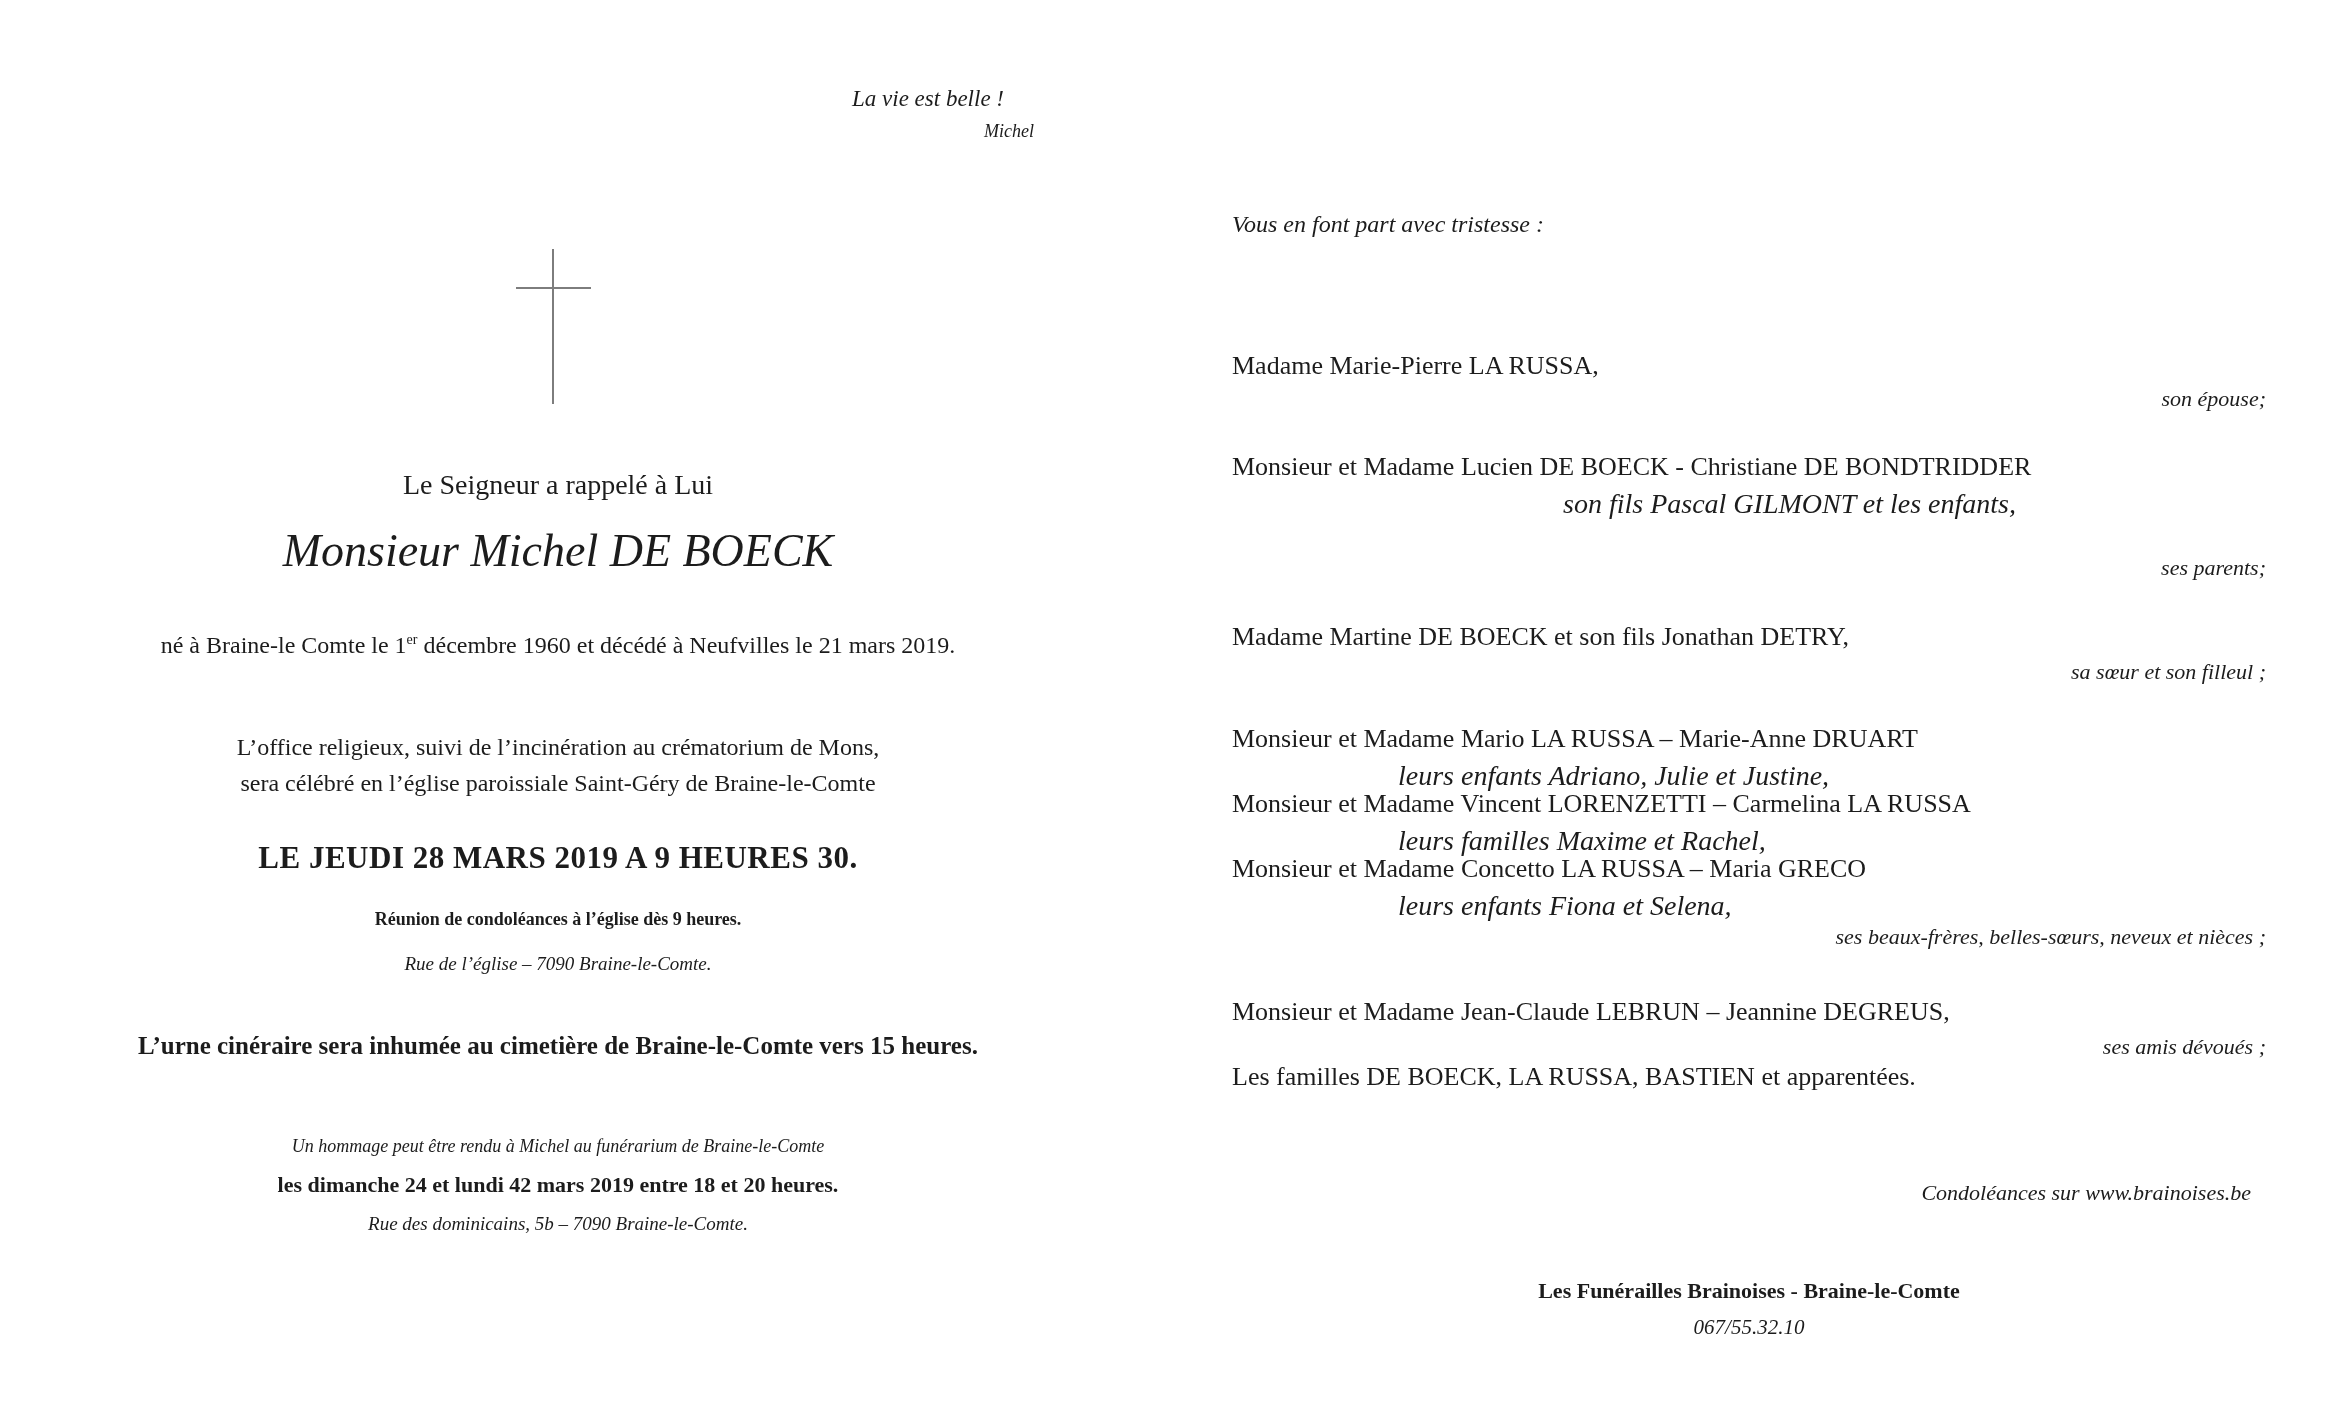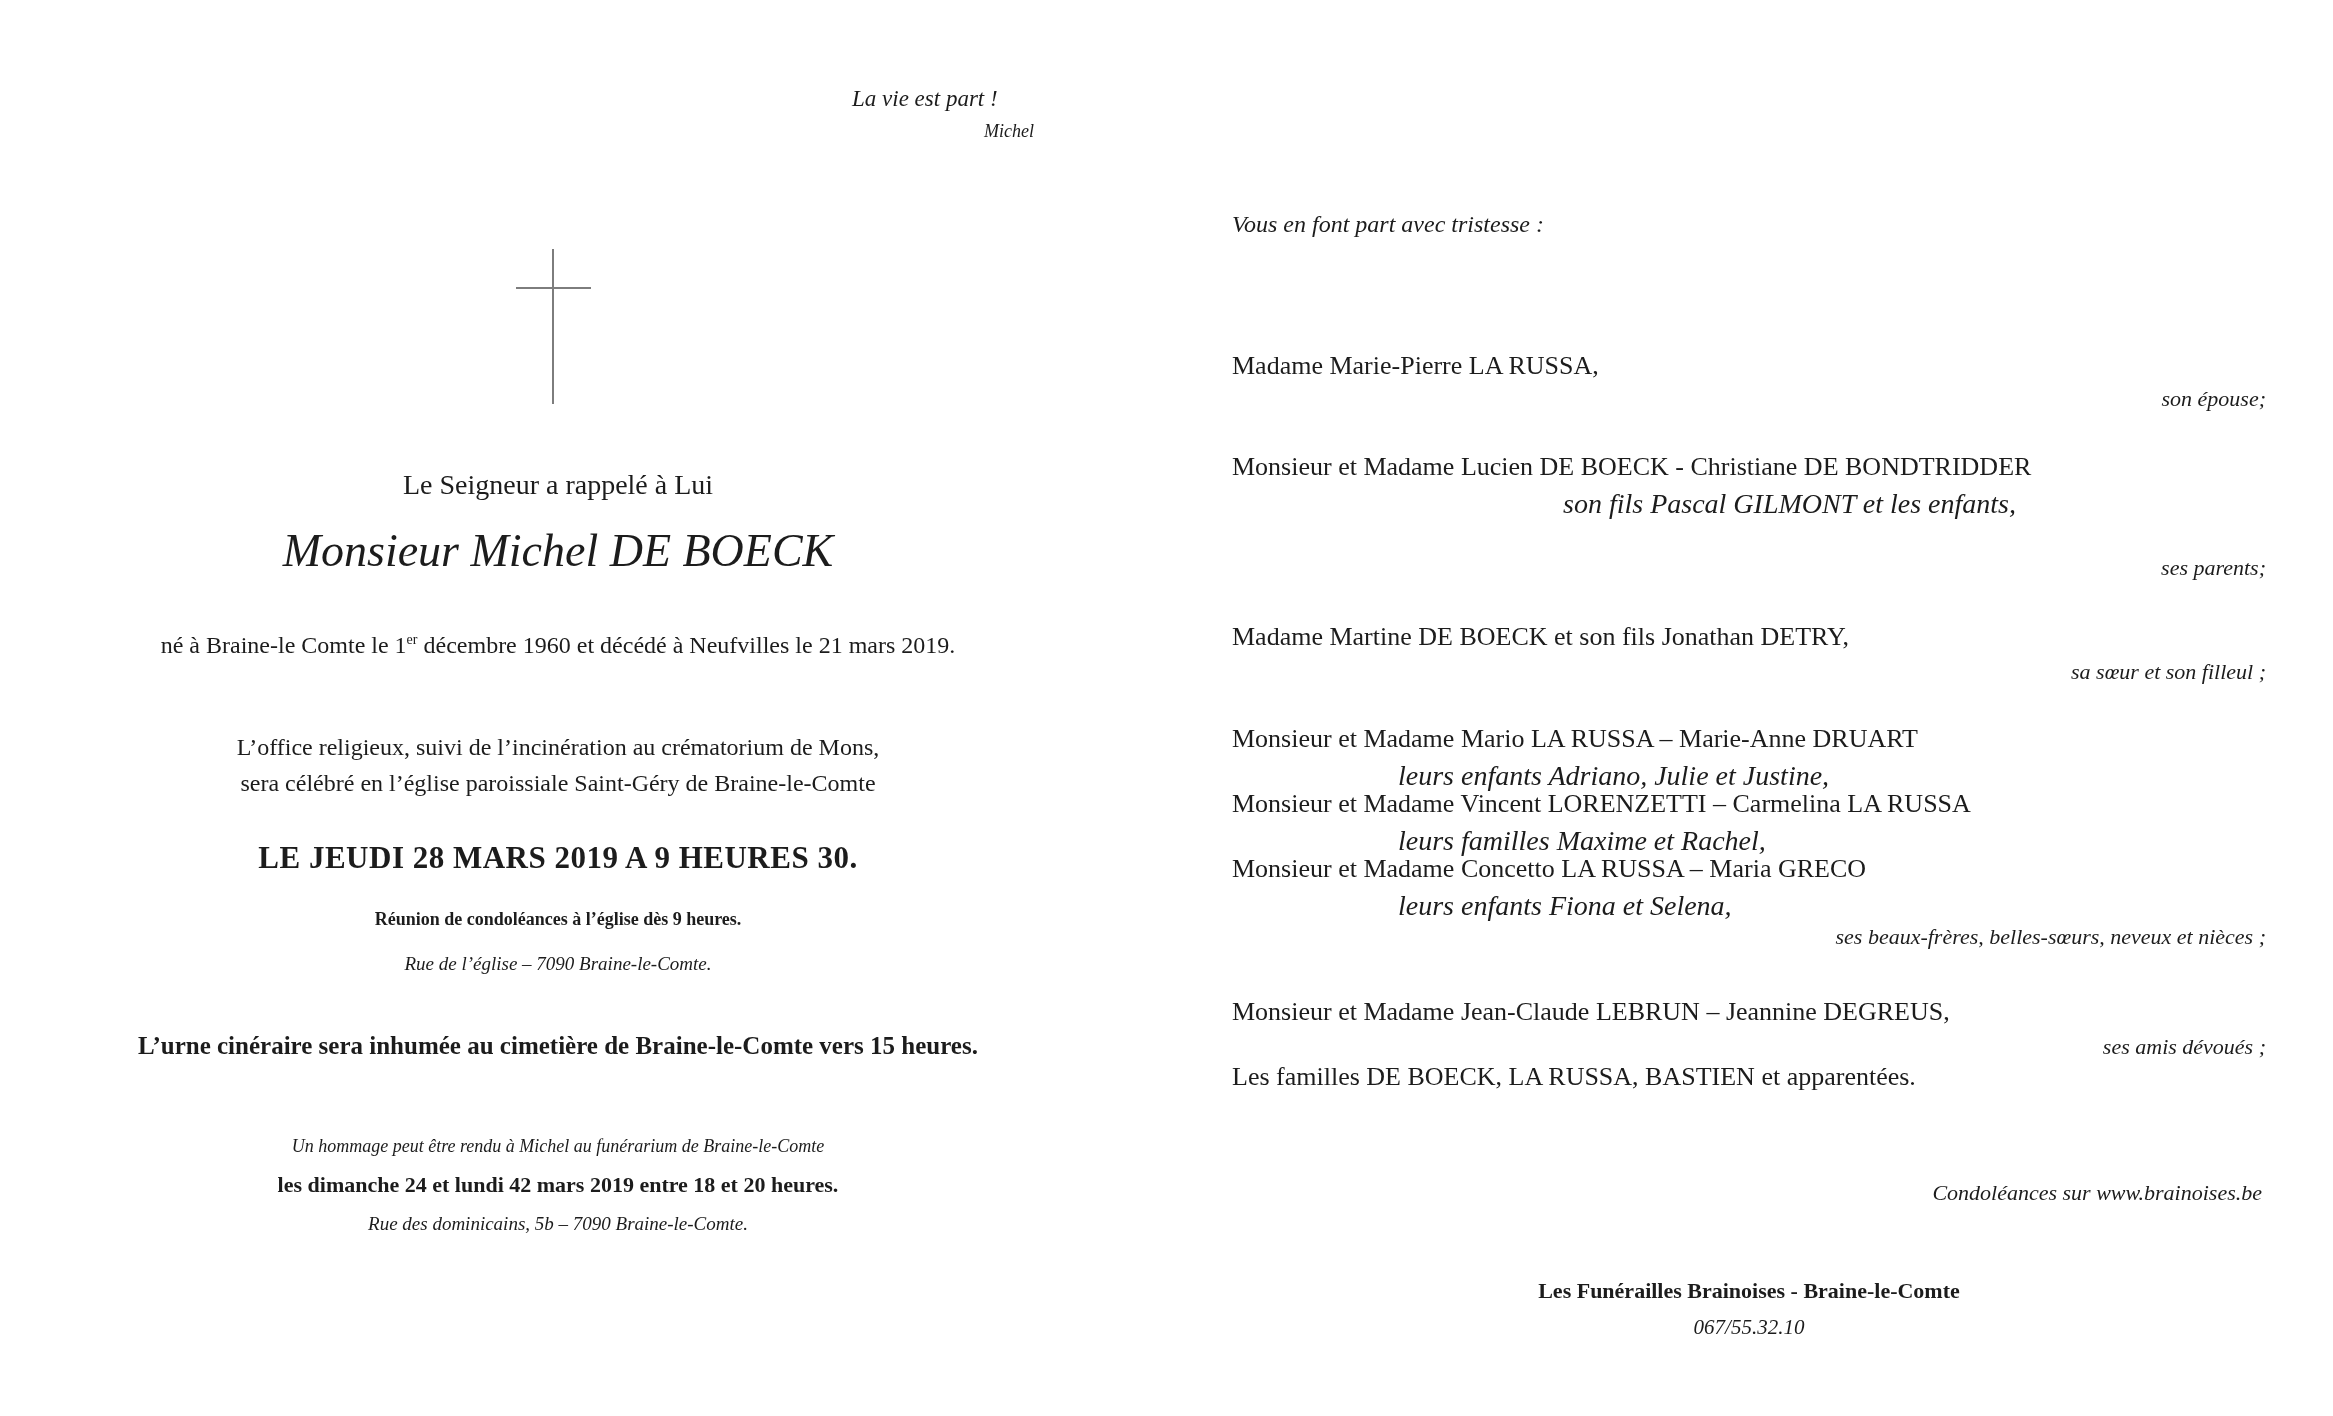"La vie est part !" div.quote-text { text: part -> belle }
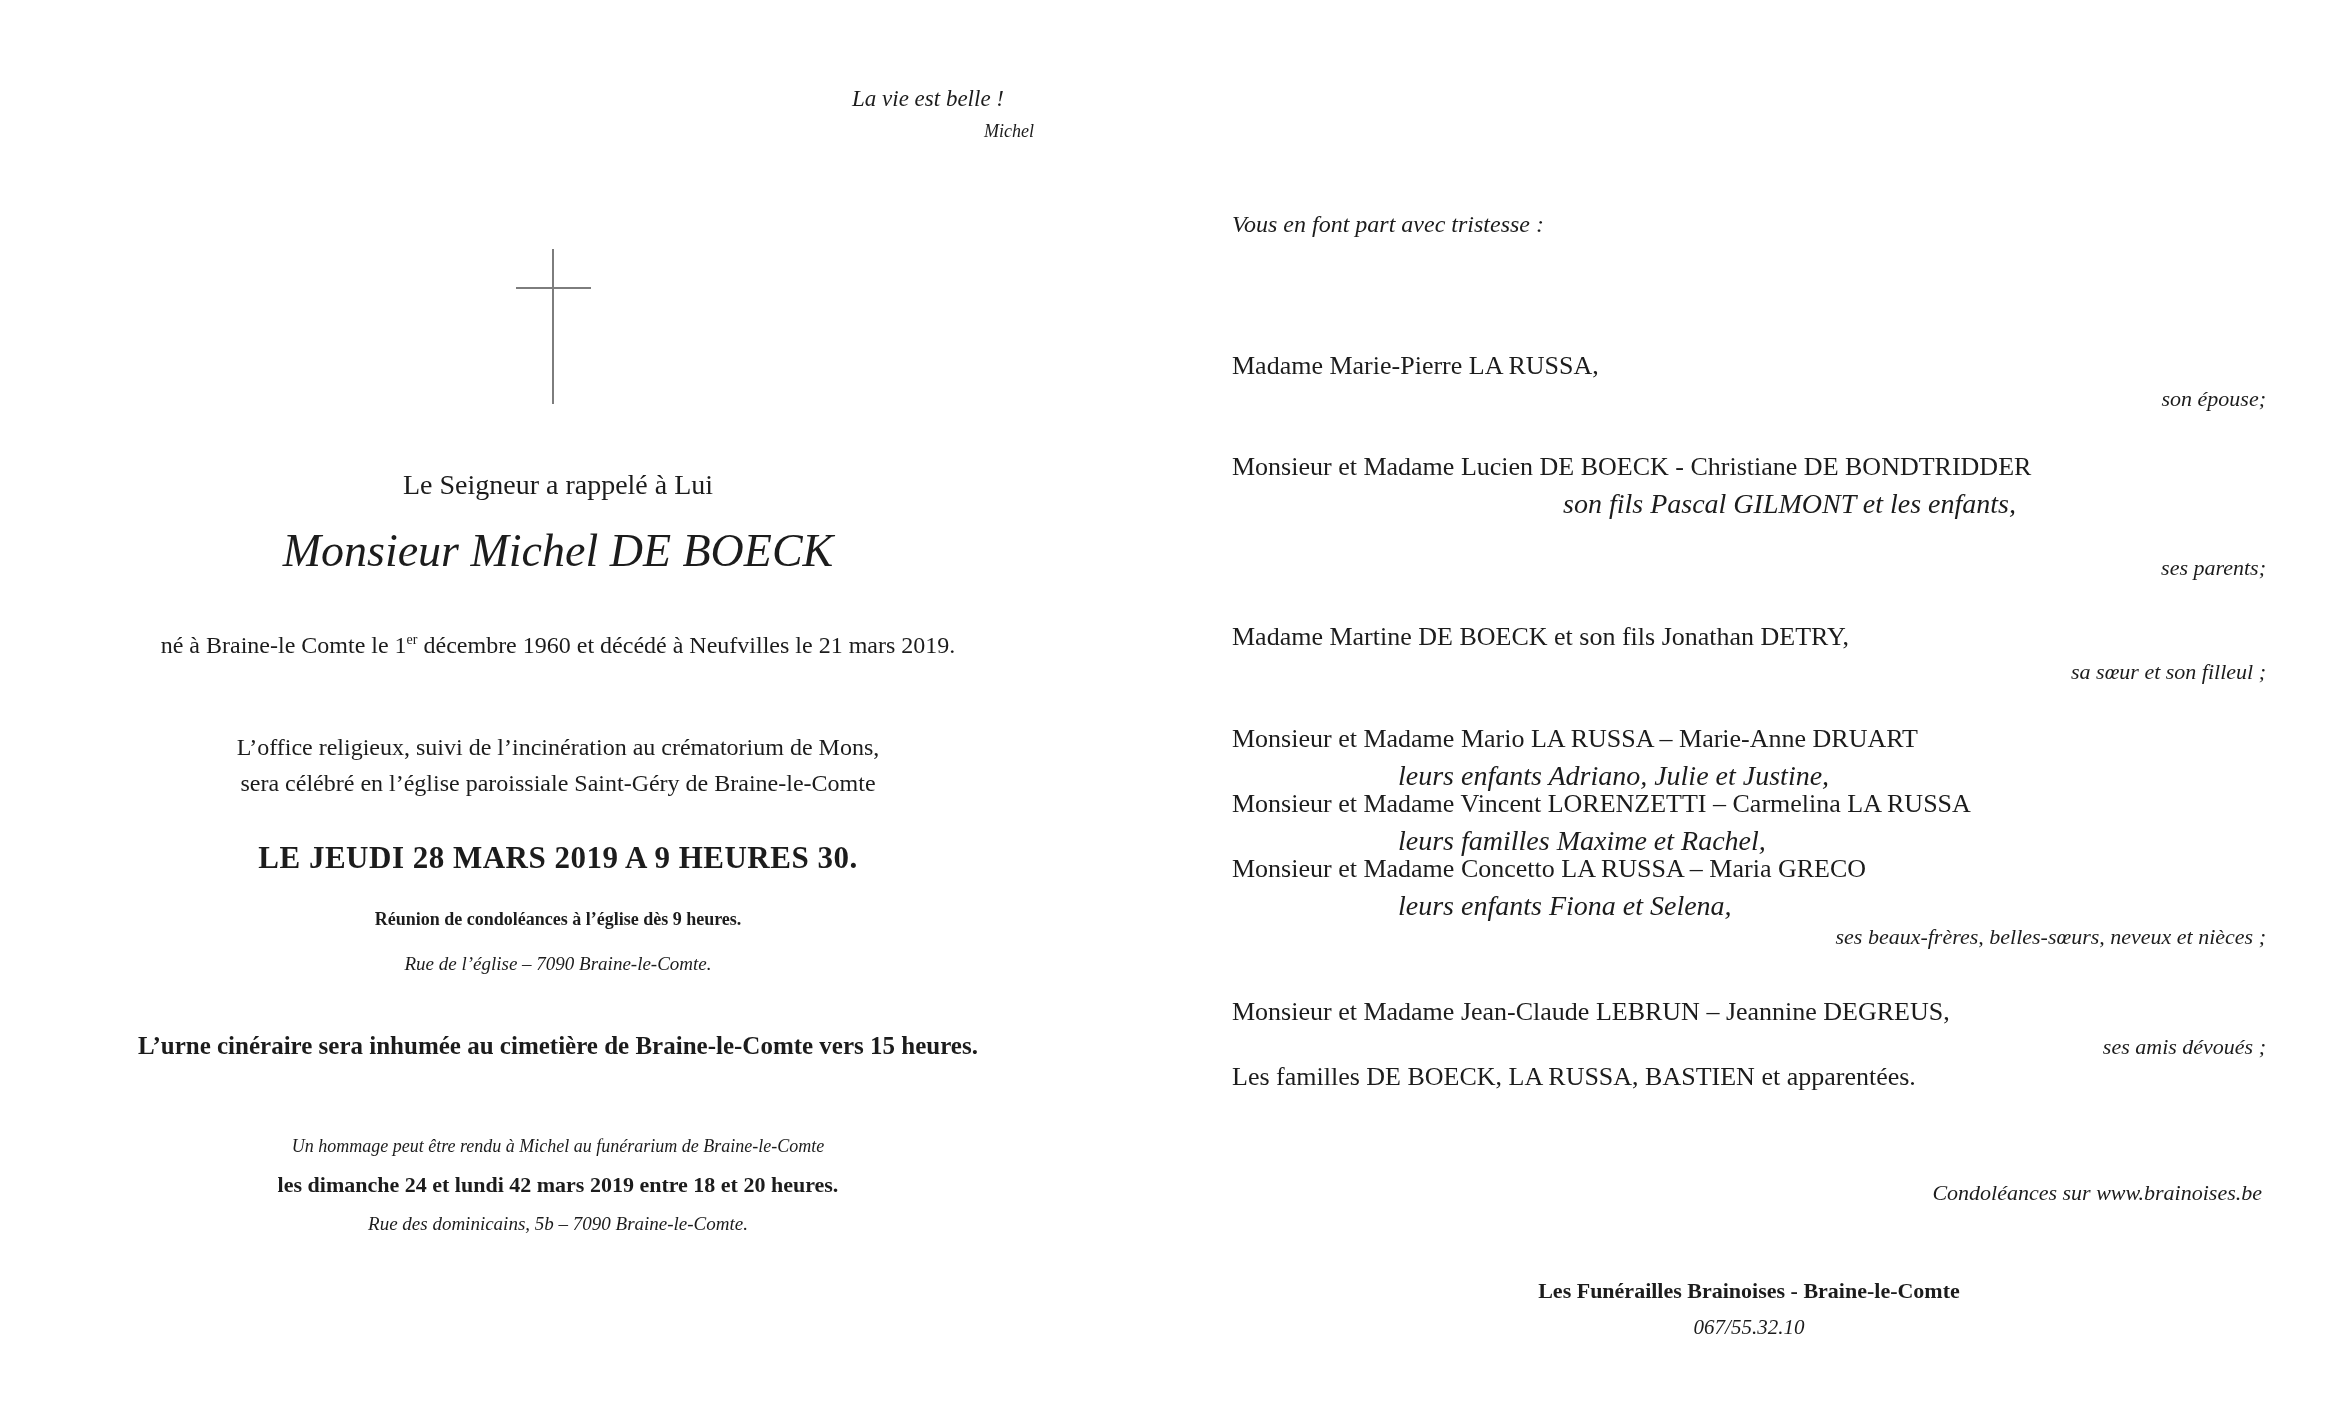"Condoléances sur www.brainoises.be" .condoleances { right: 4px -> 15px }
